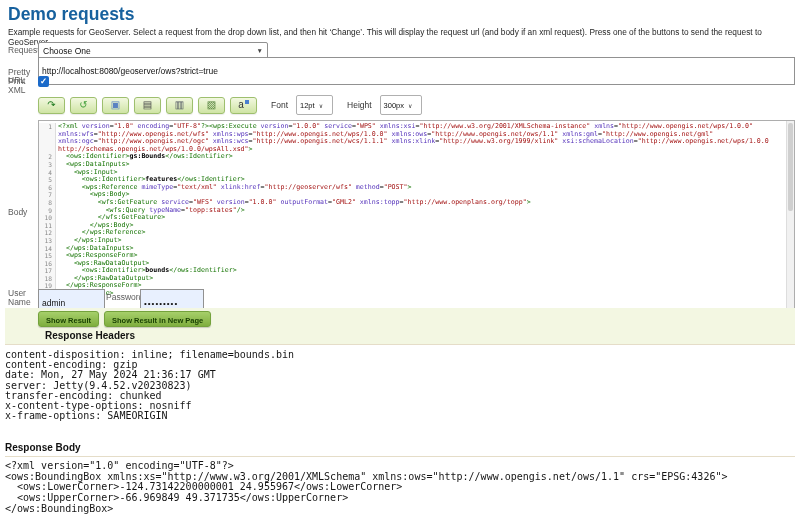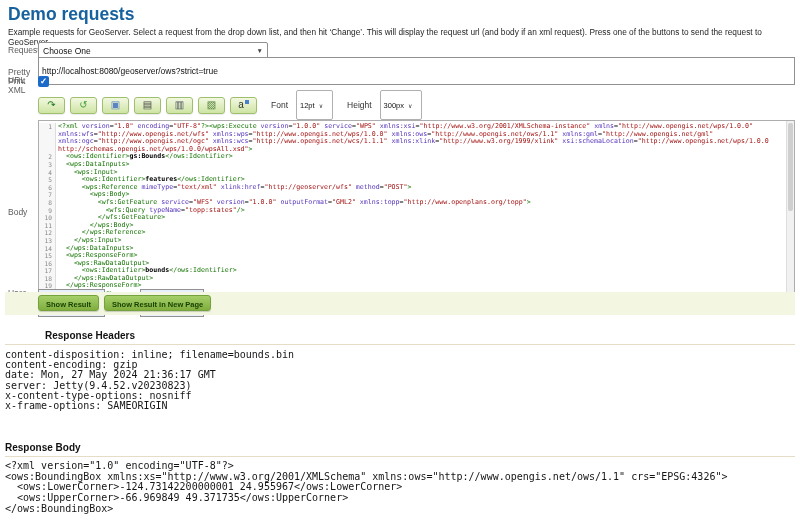"12pt" .mini-sel { height: 30px -> 20px }
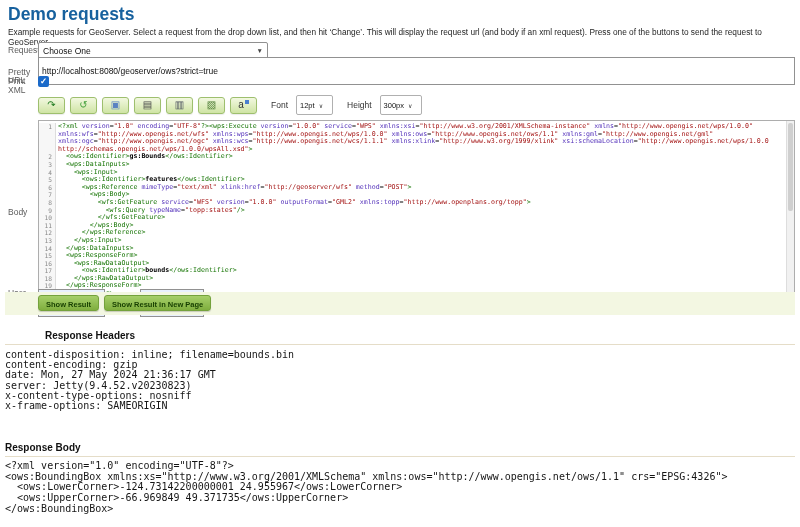"Show Result" .band { height: 23px -> 36px; top: 292px -> 308px }
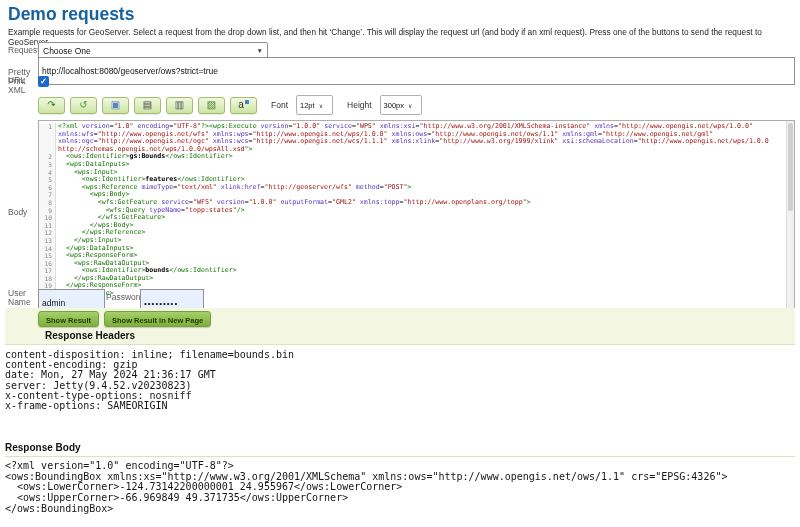"transfer-encoding: chunked" div.hline { html: none -> <div>transfer-encoding: chunked</div> }
